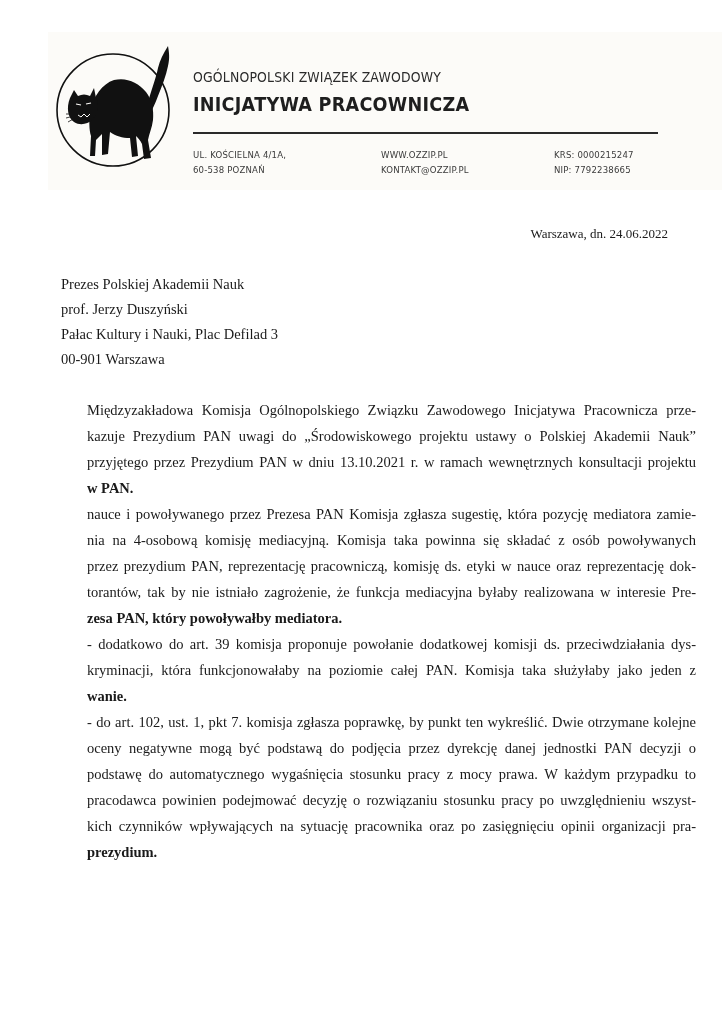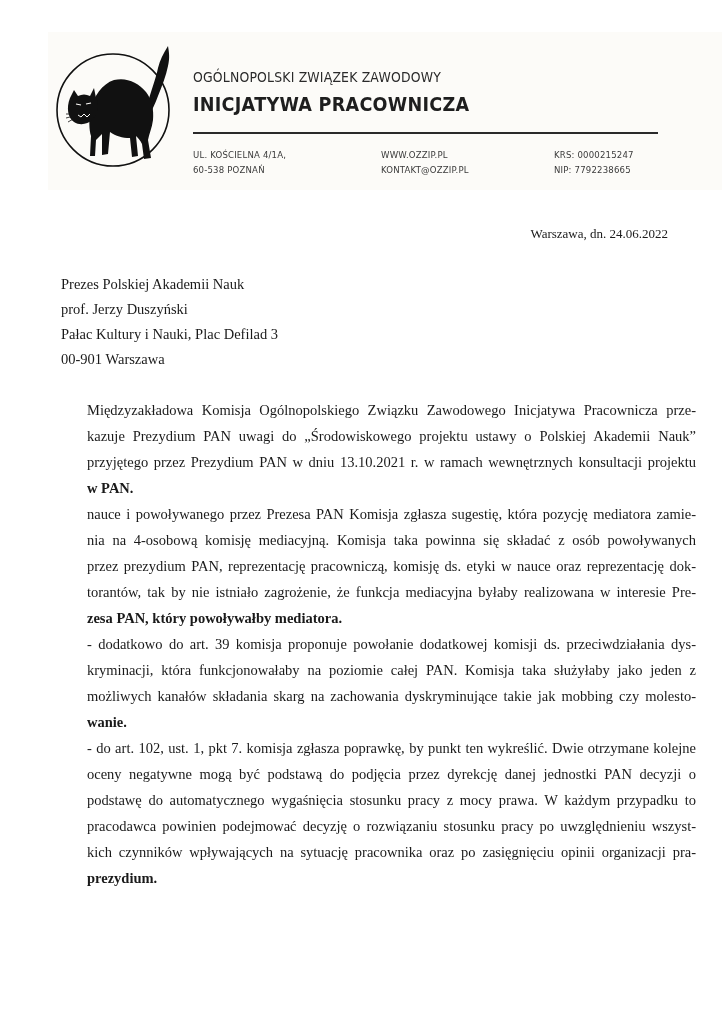"możliwych kanałów składania skarg na" span.line { html: <span>możliwych kanałów składania skarg na zachowania dyskryminujące takie jak mobbing czy molesto-</span> -> none }
